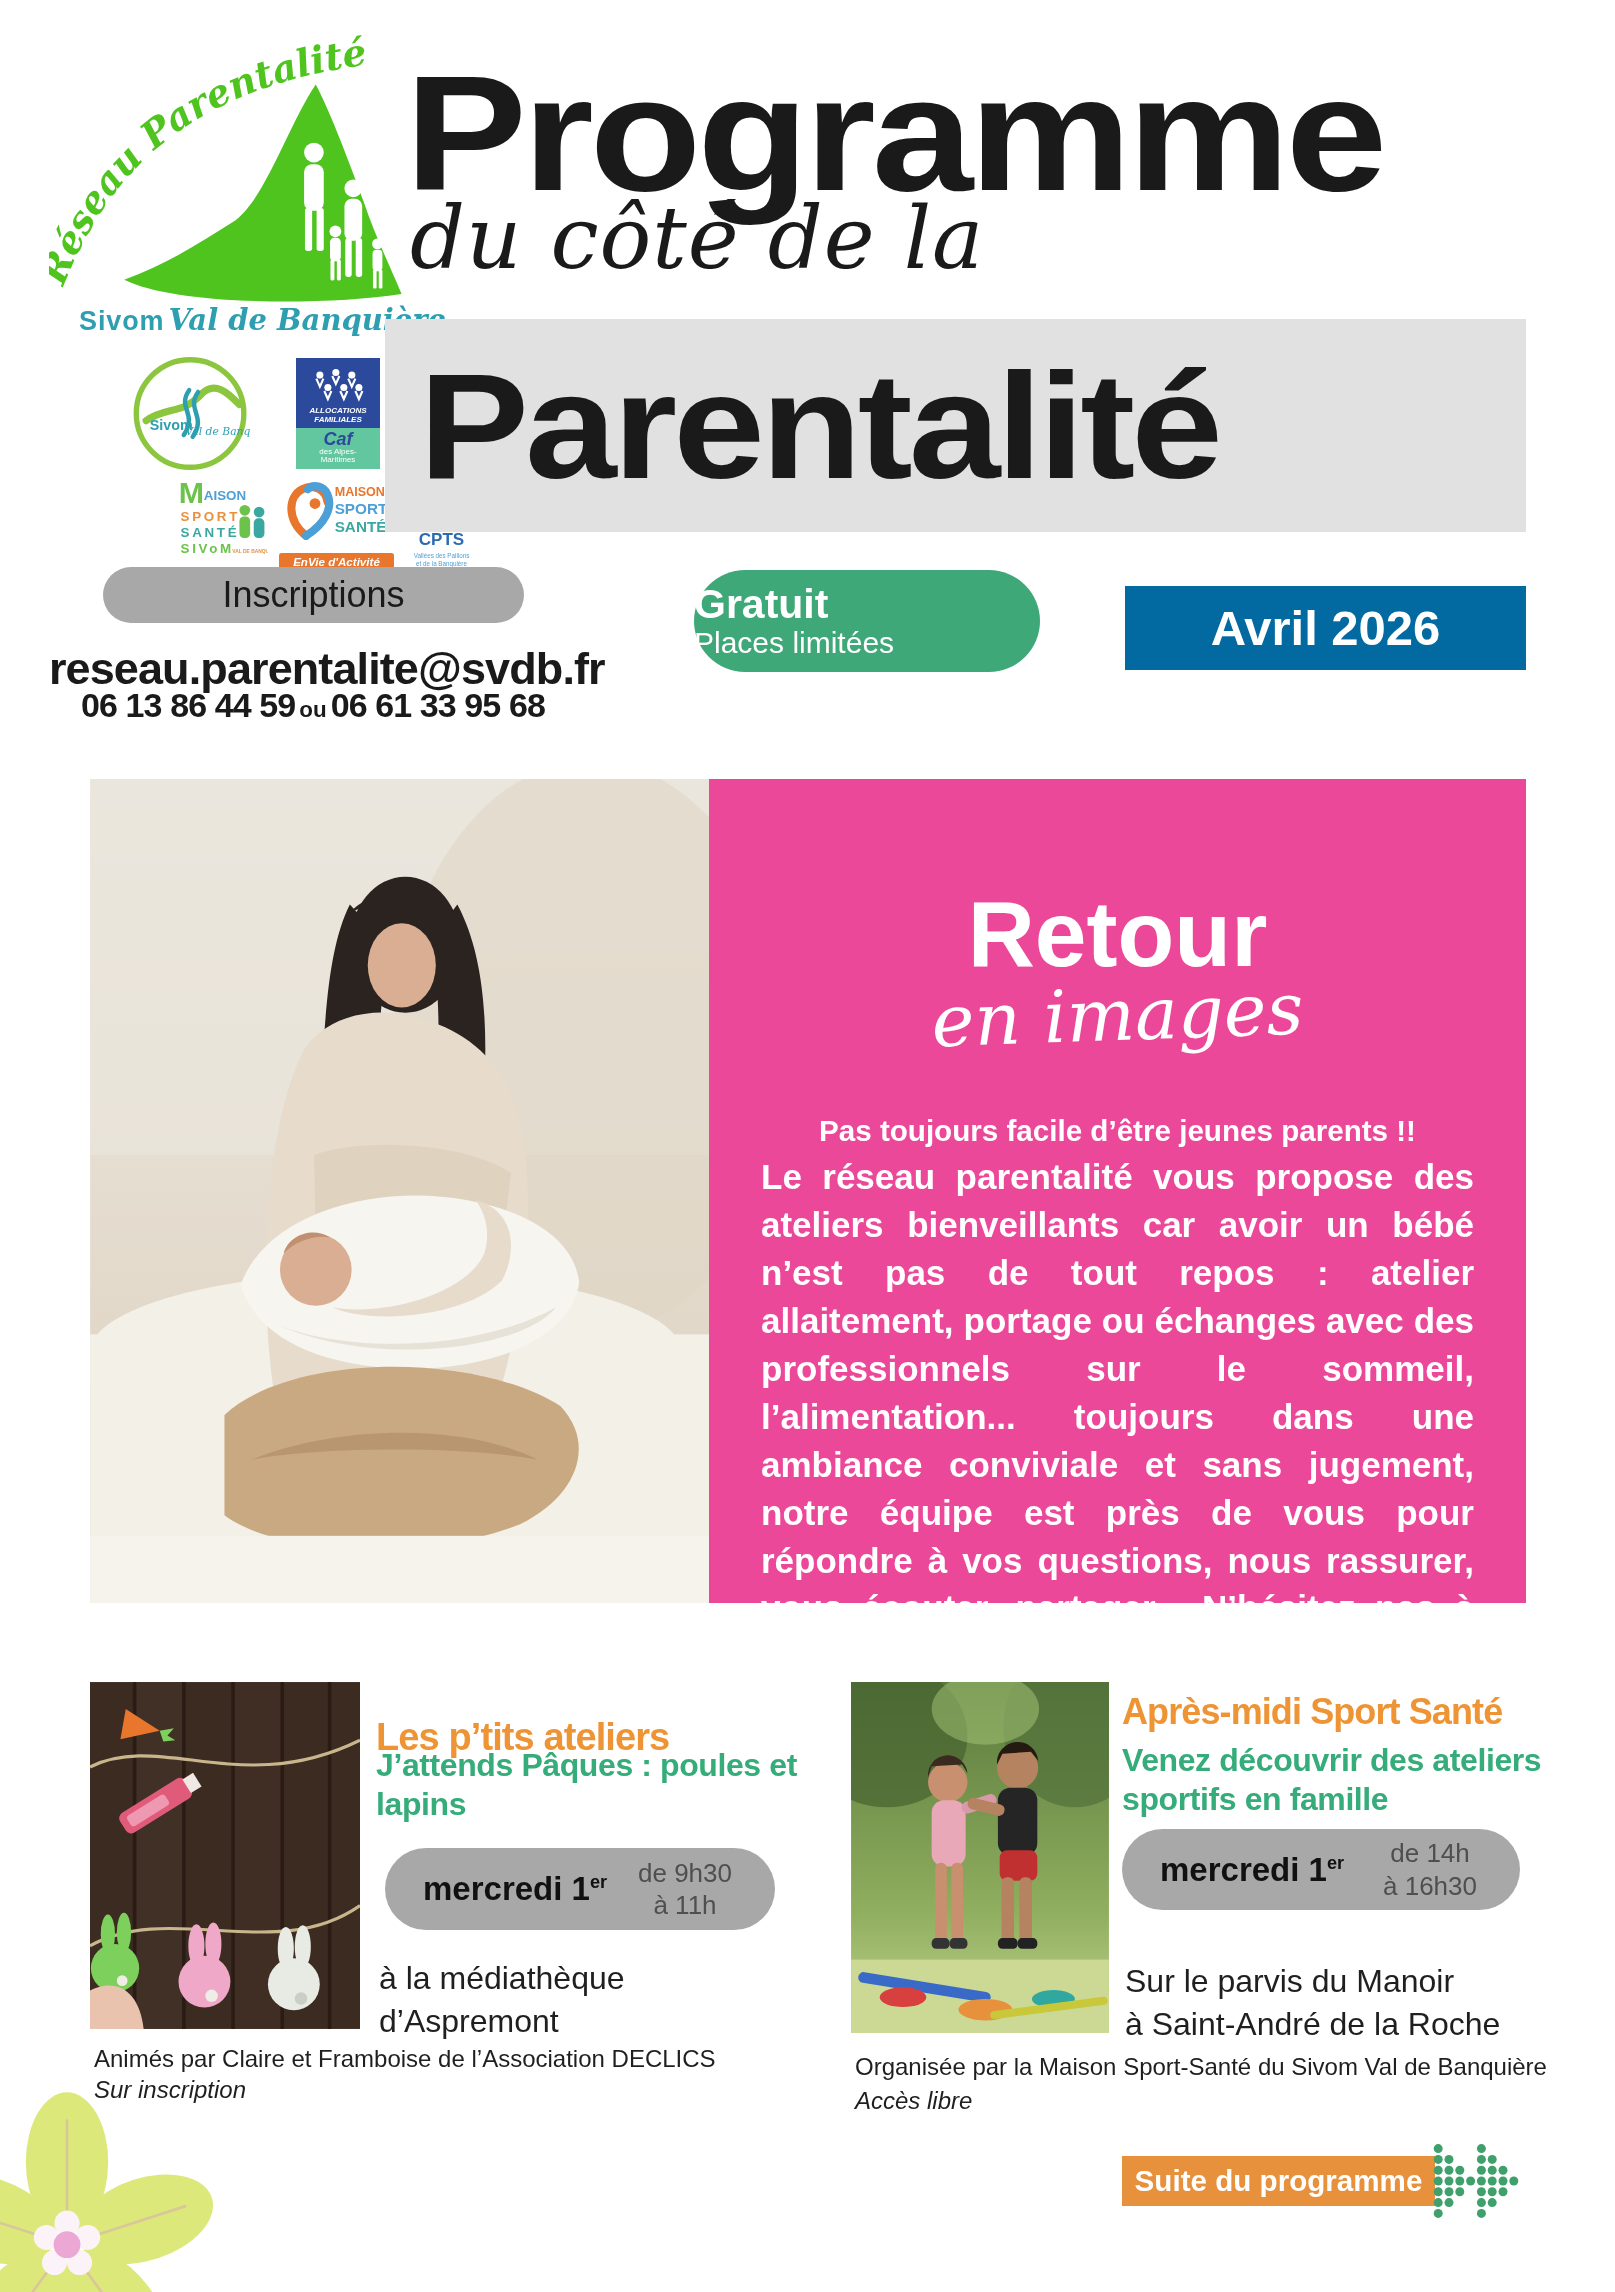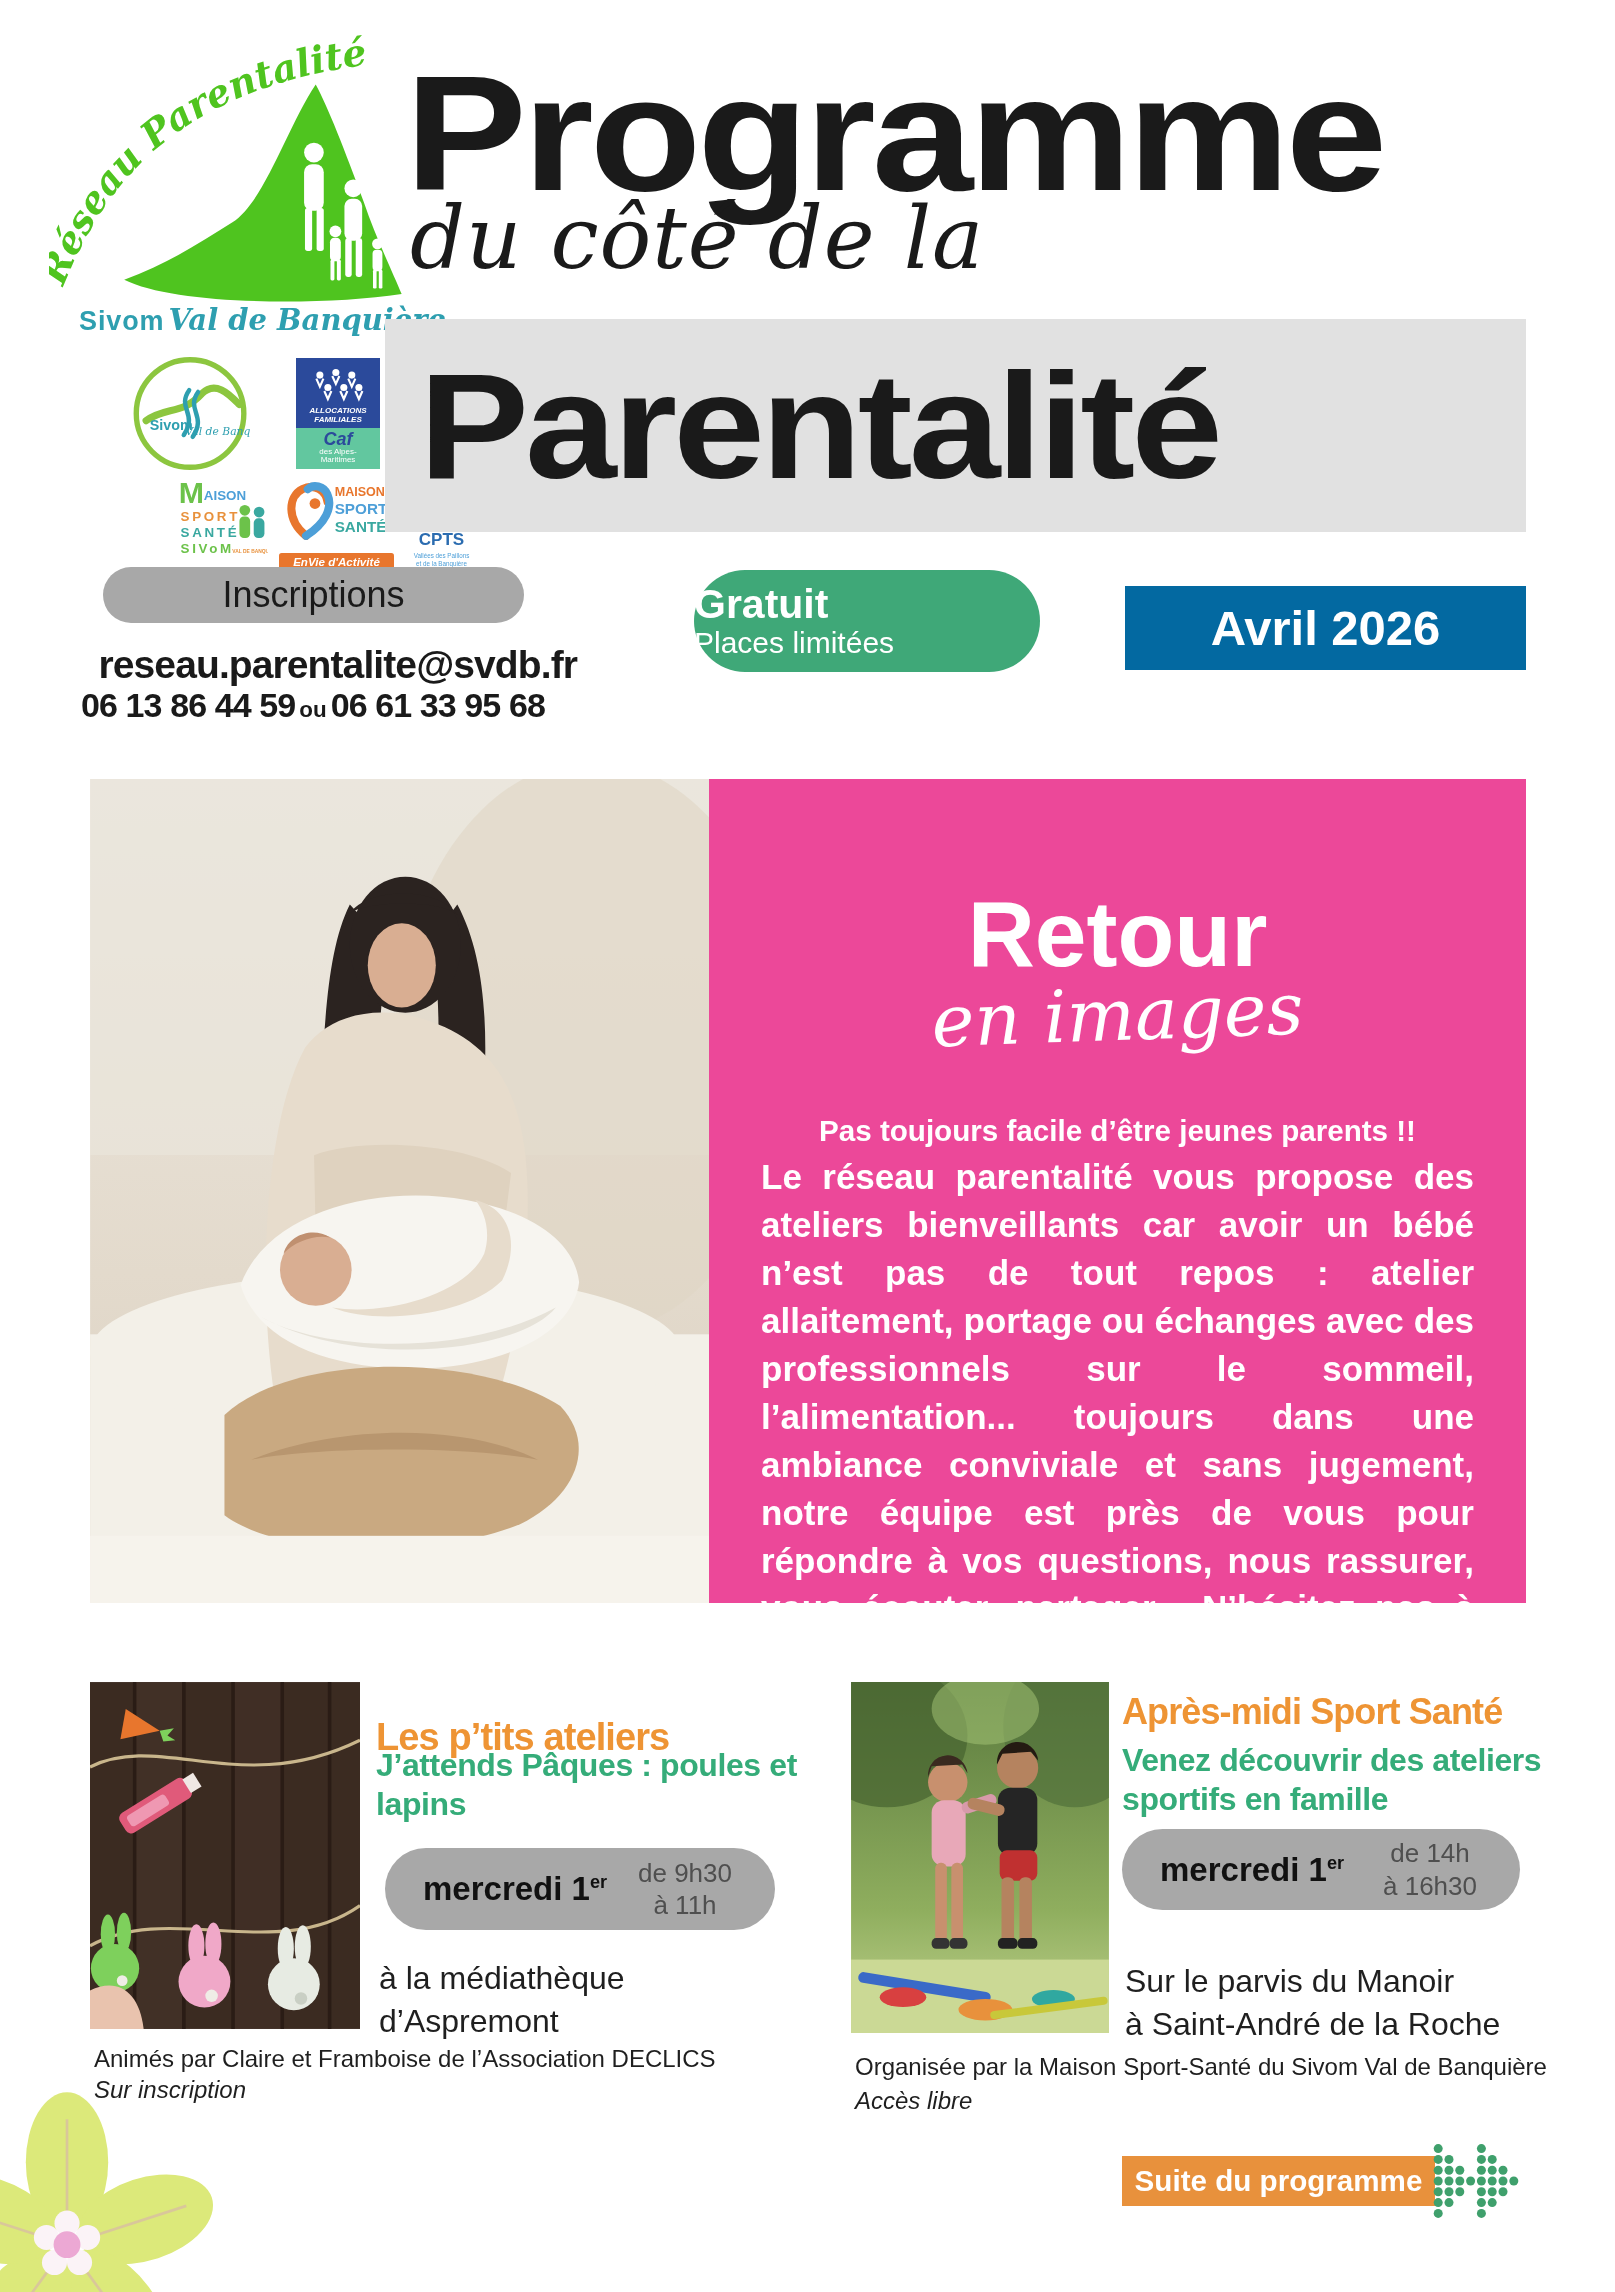"reseau.parentalite@svdb.fr" #email-line { font-size: 39px -> 45px; text-align: right -> left }
